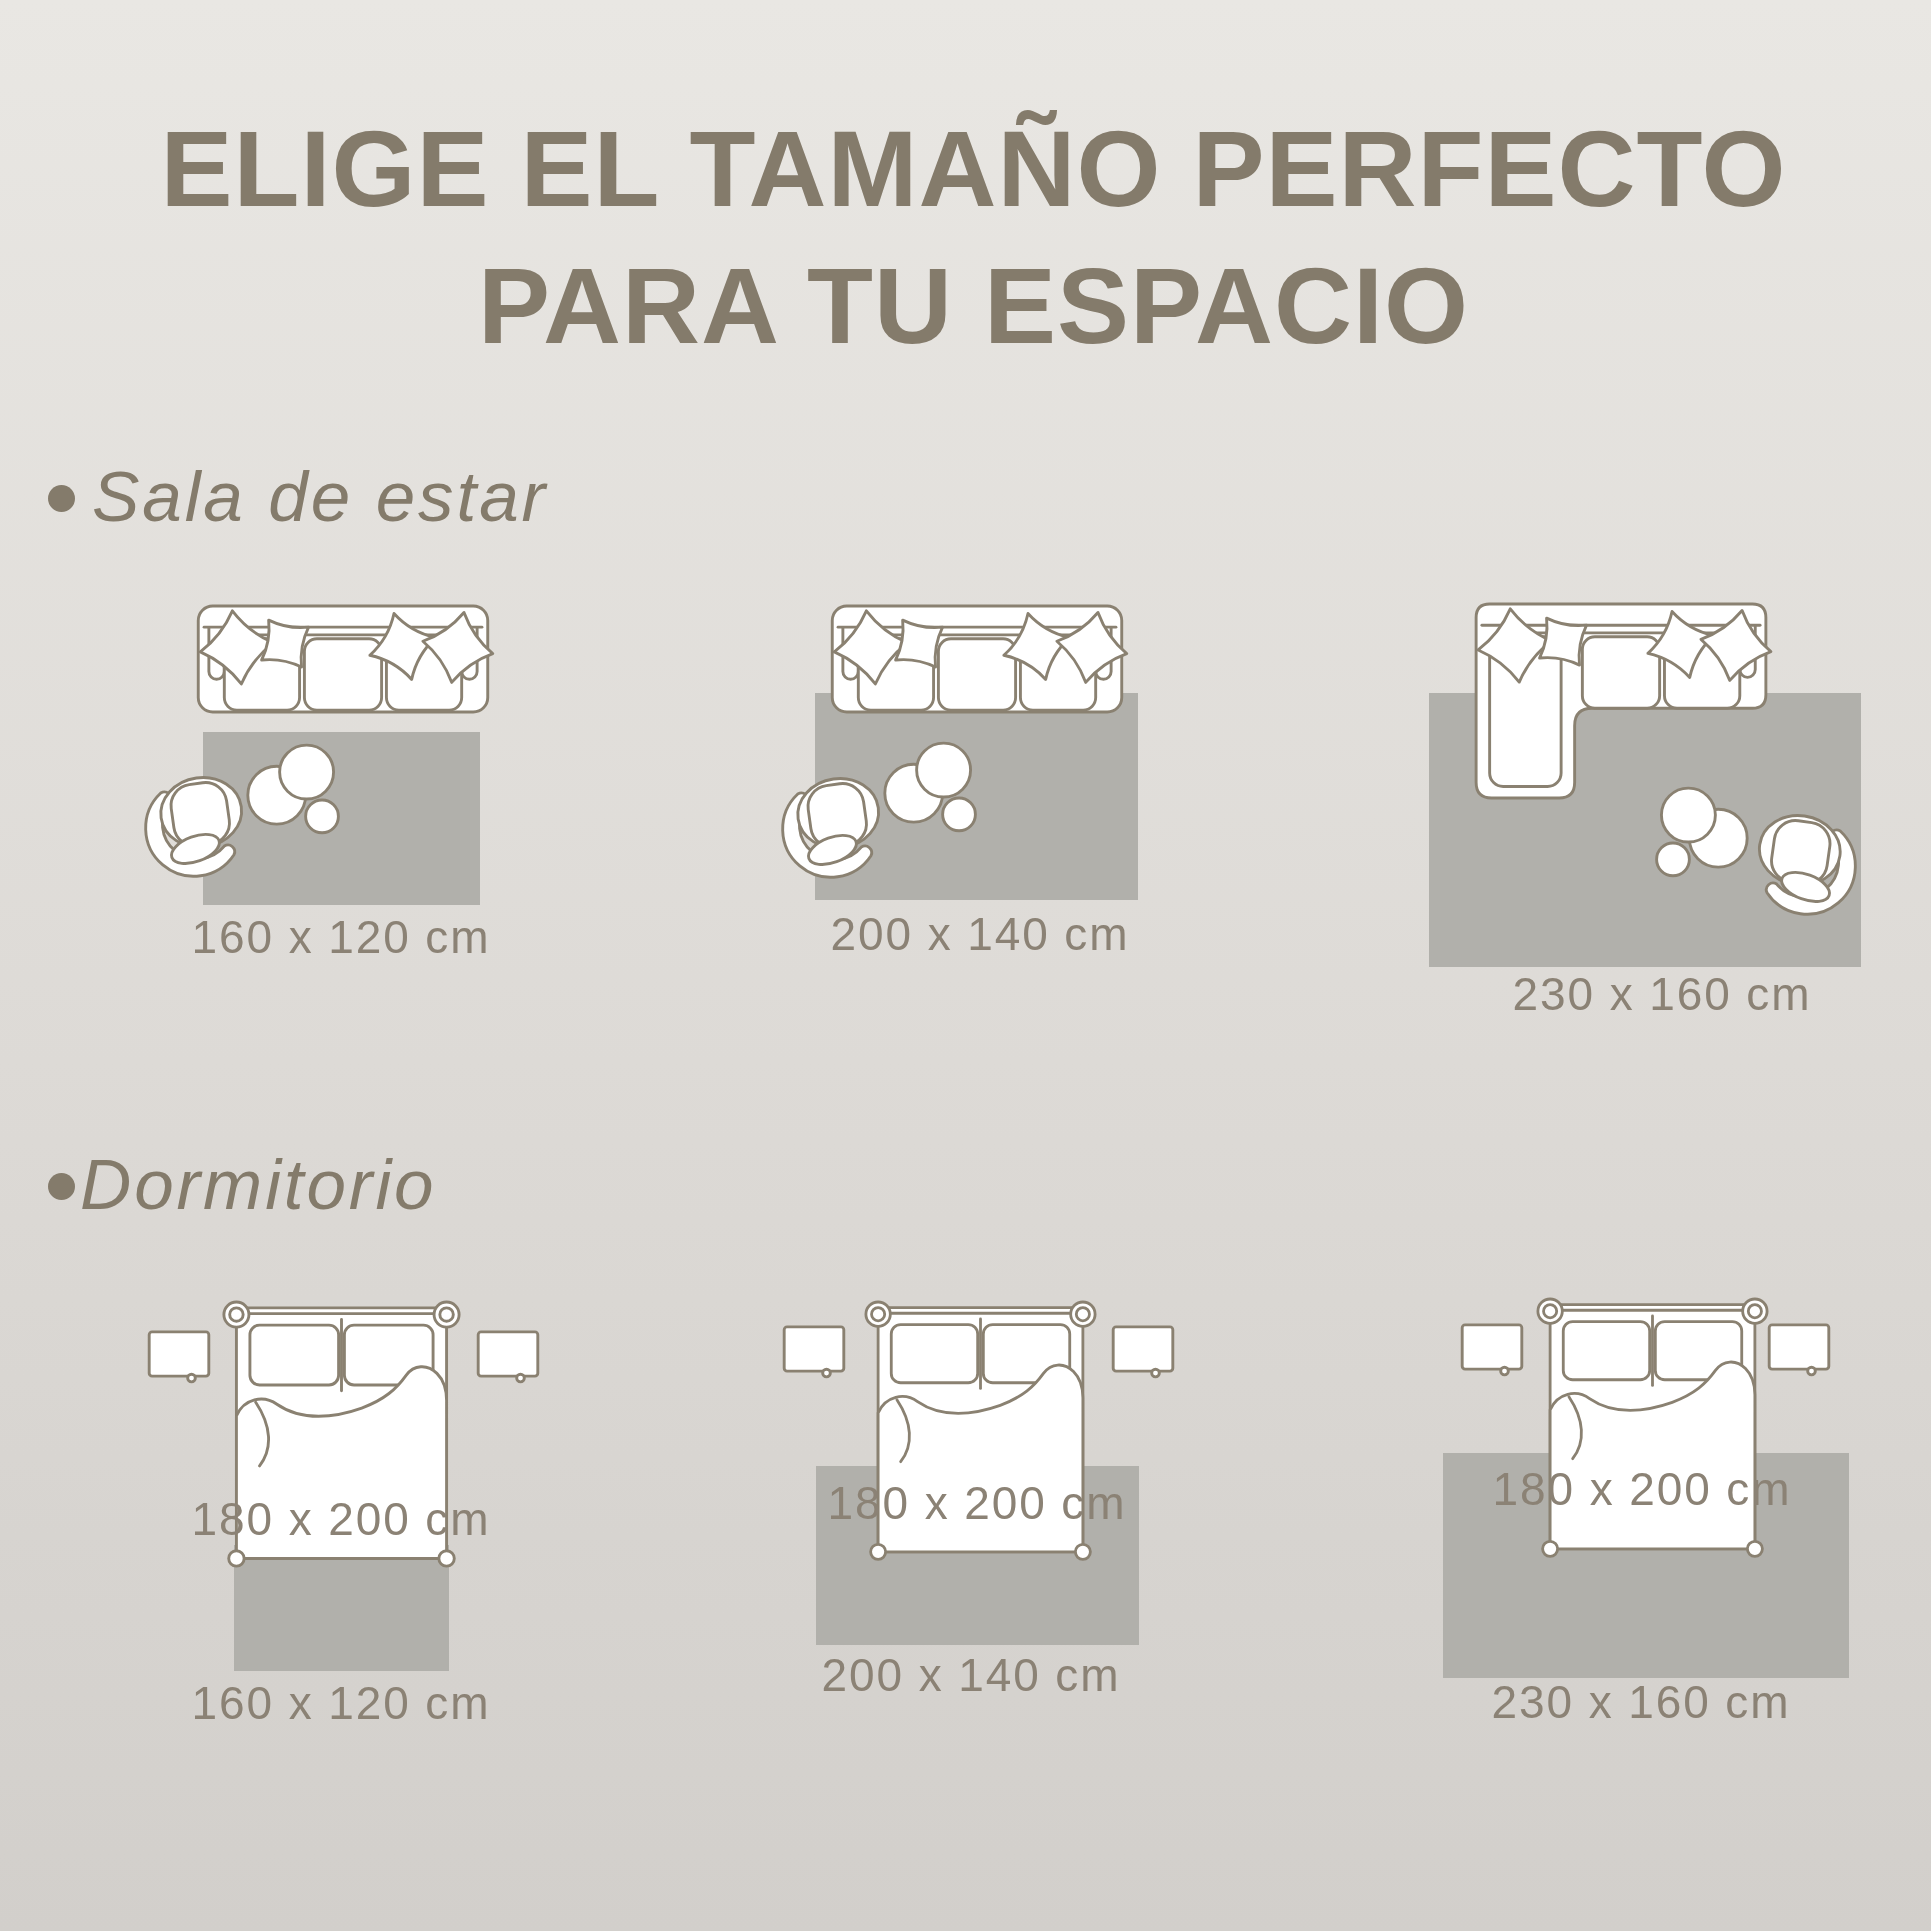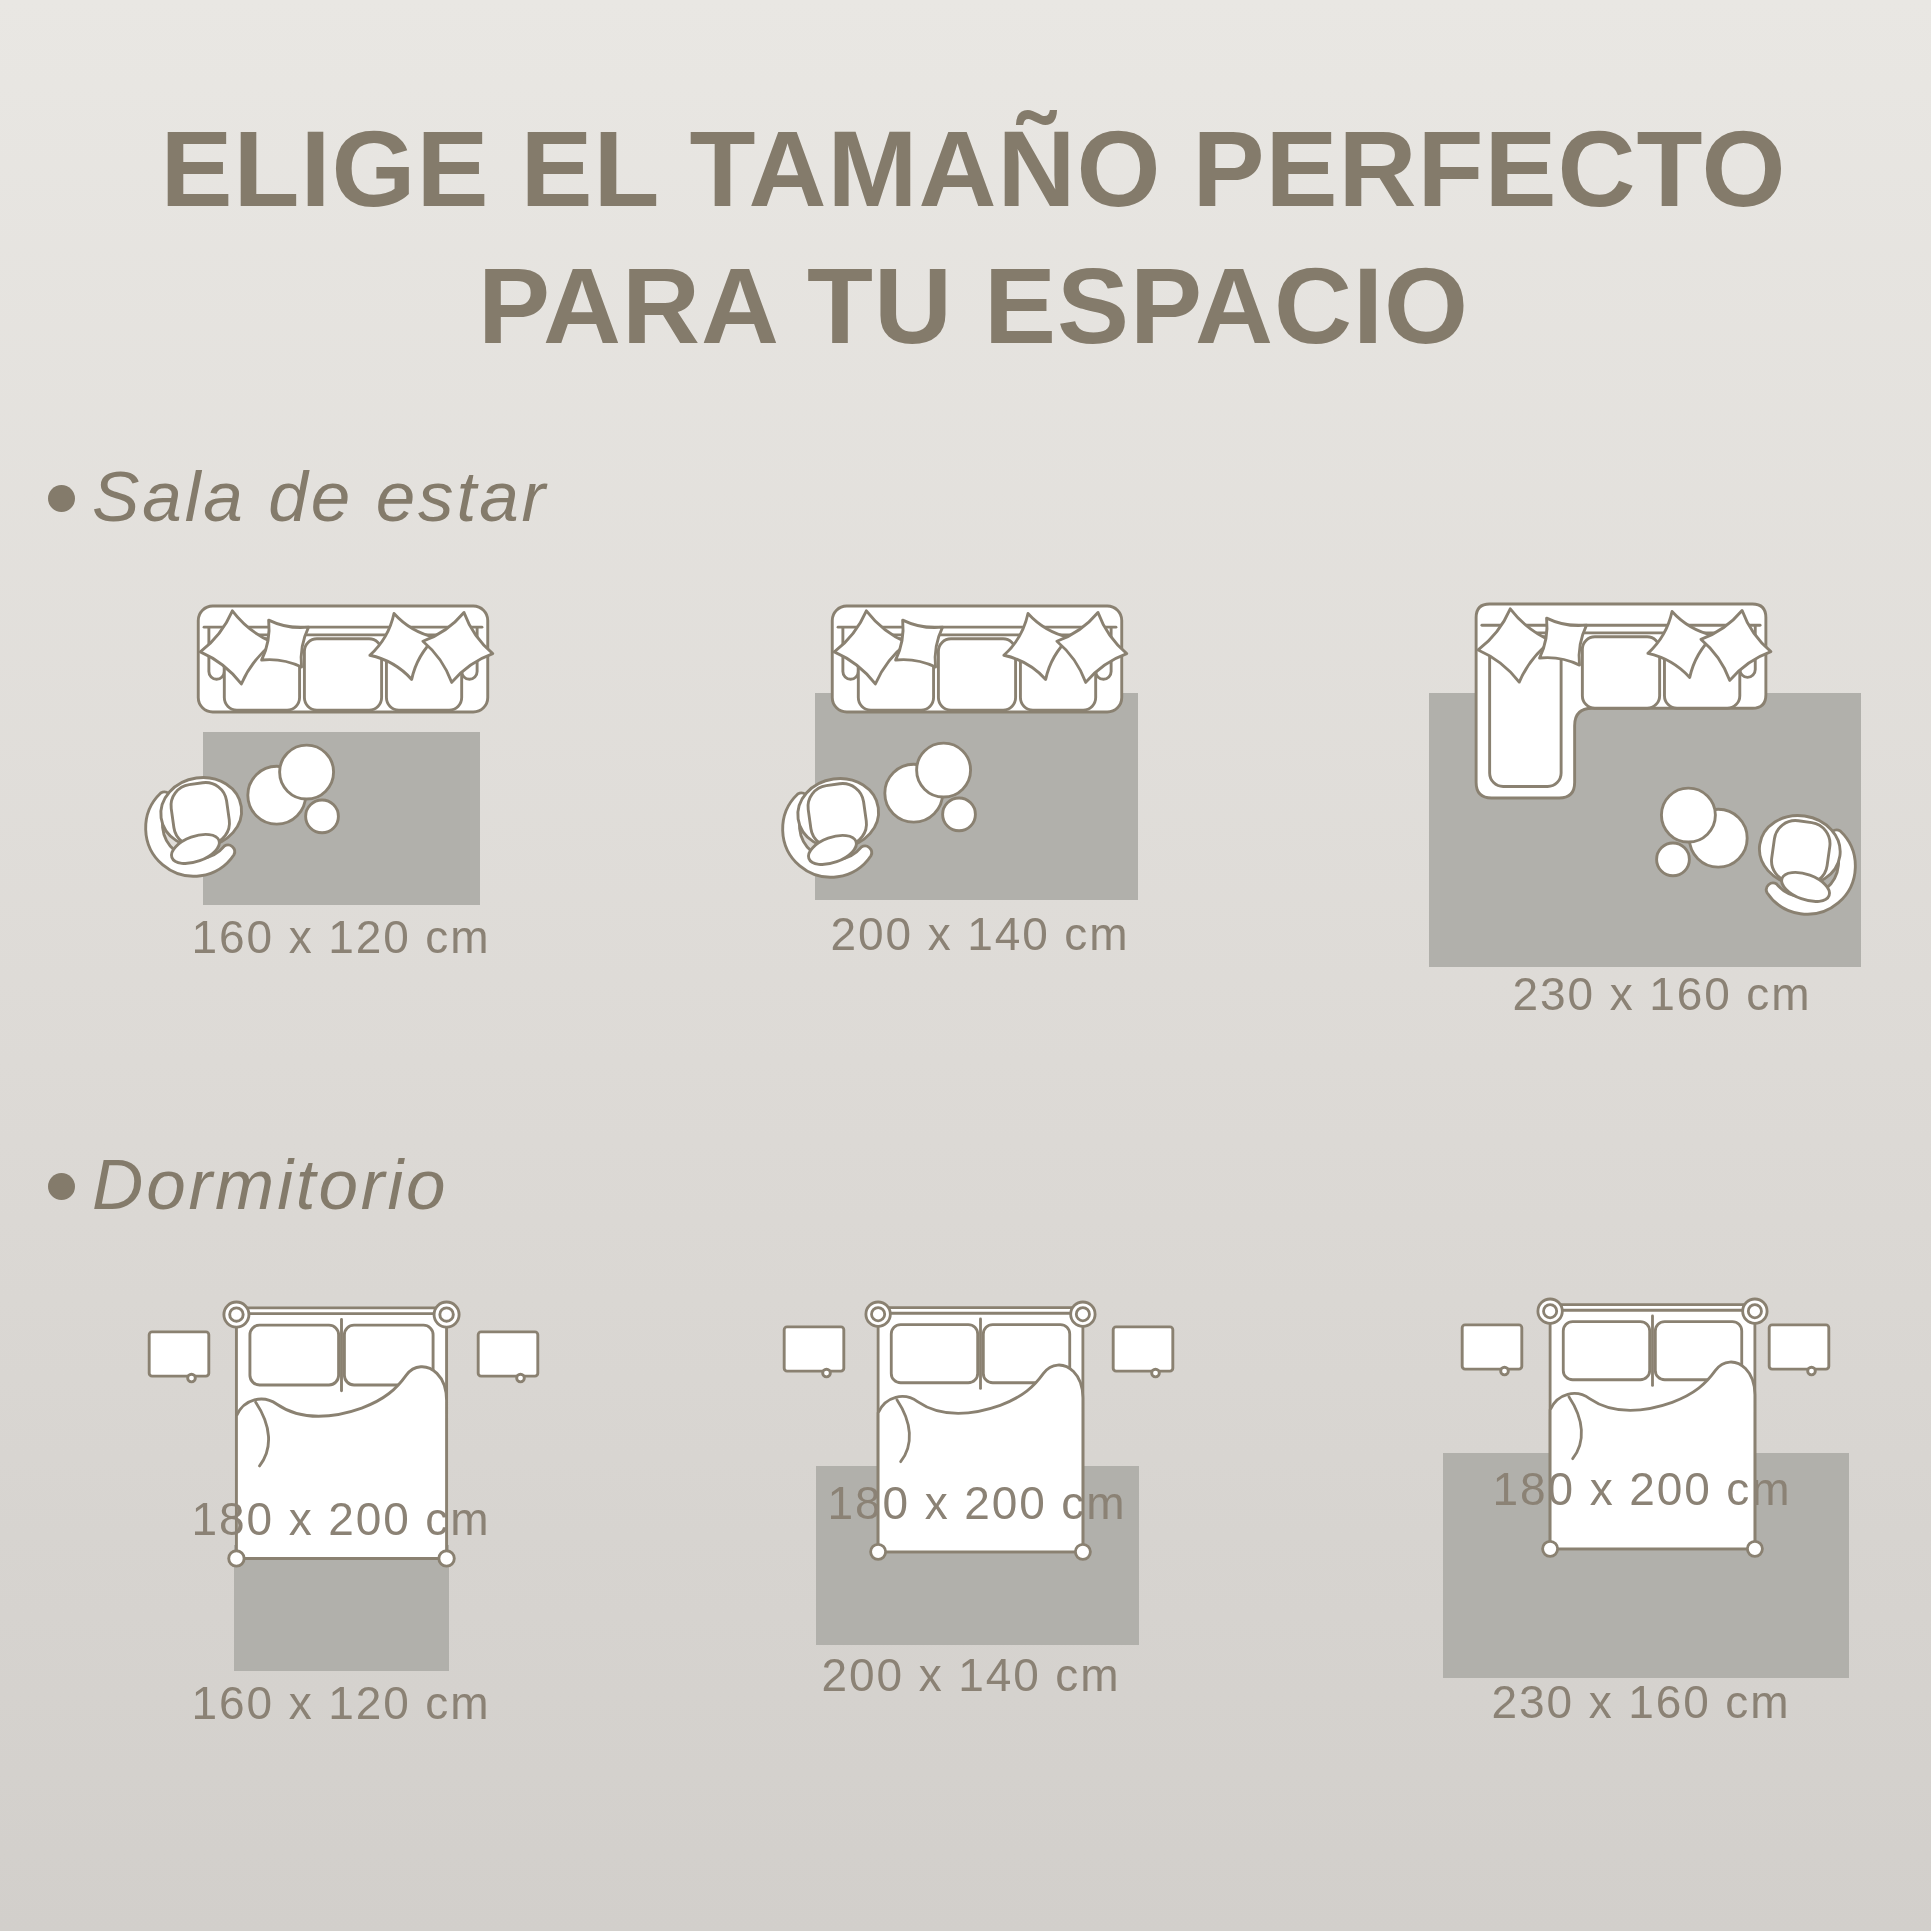"Dormitorio" div.section-label { left: 92px -> 80px }
